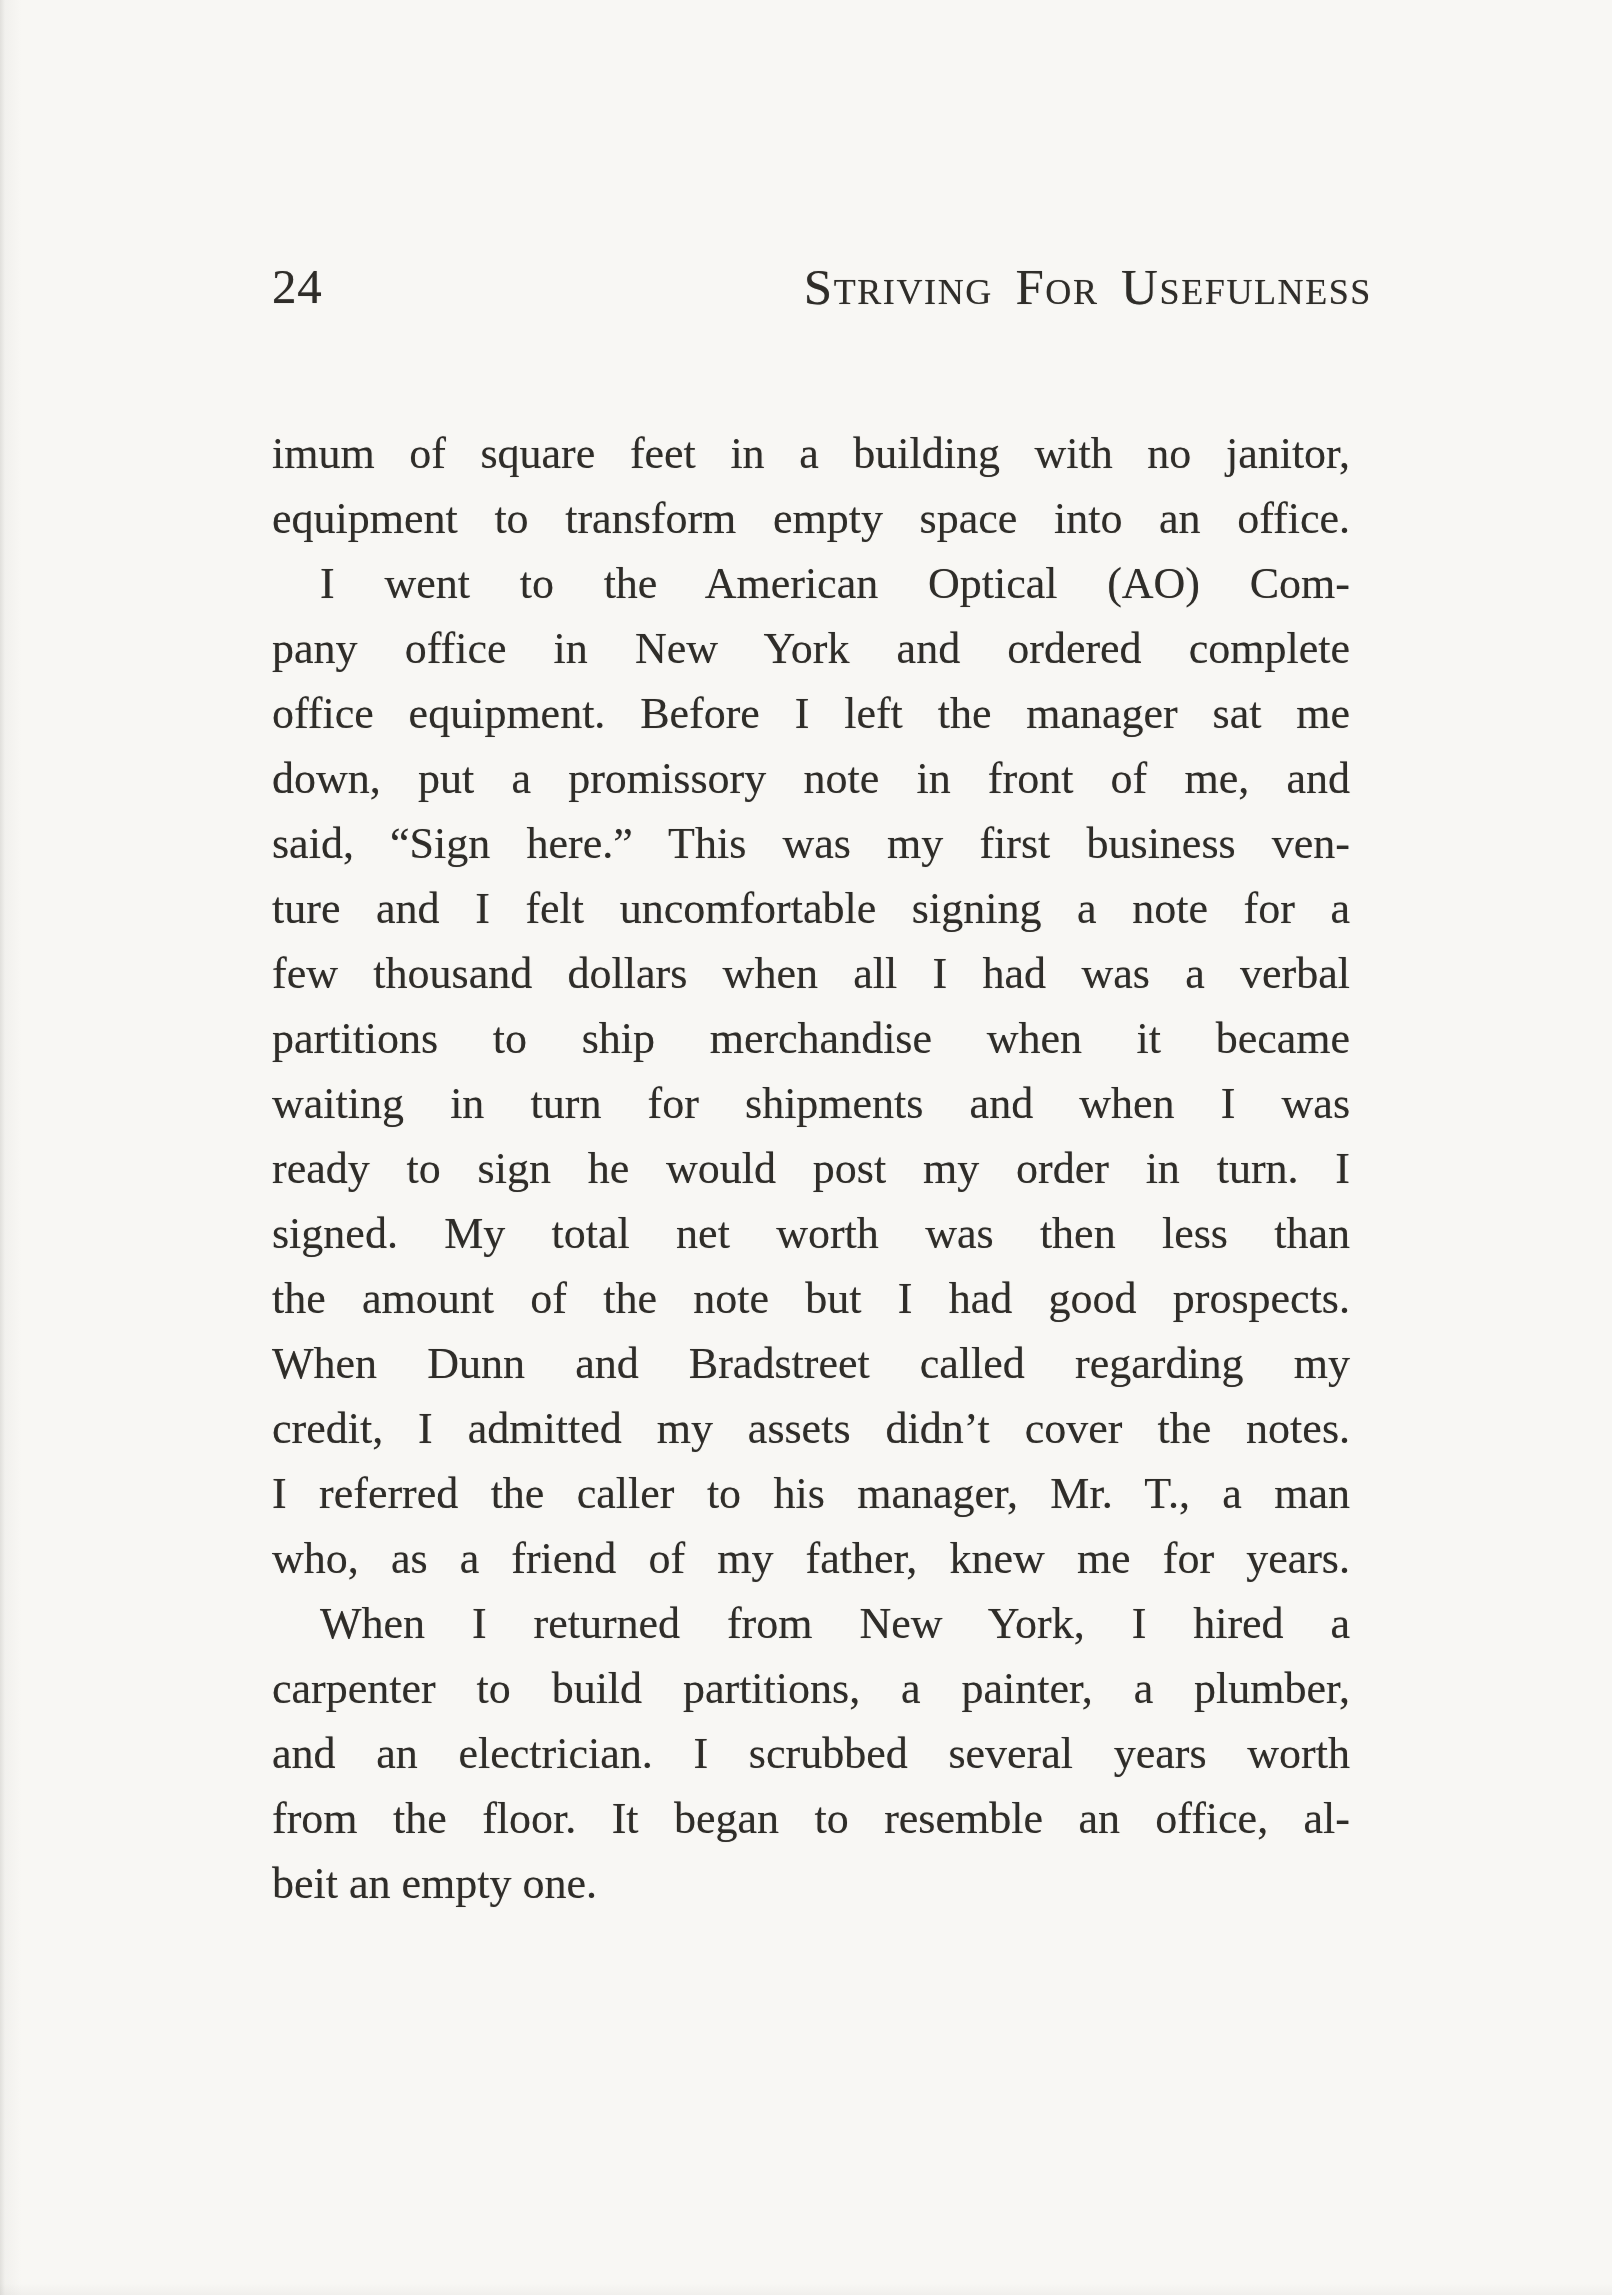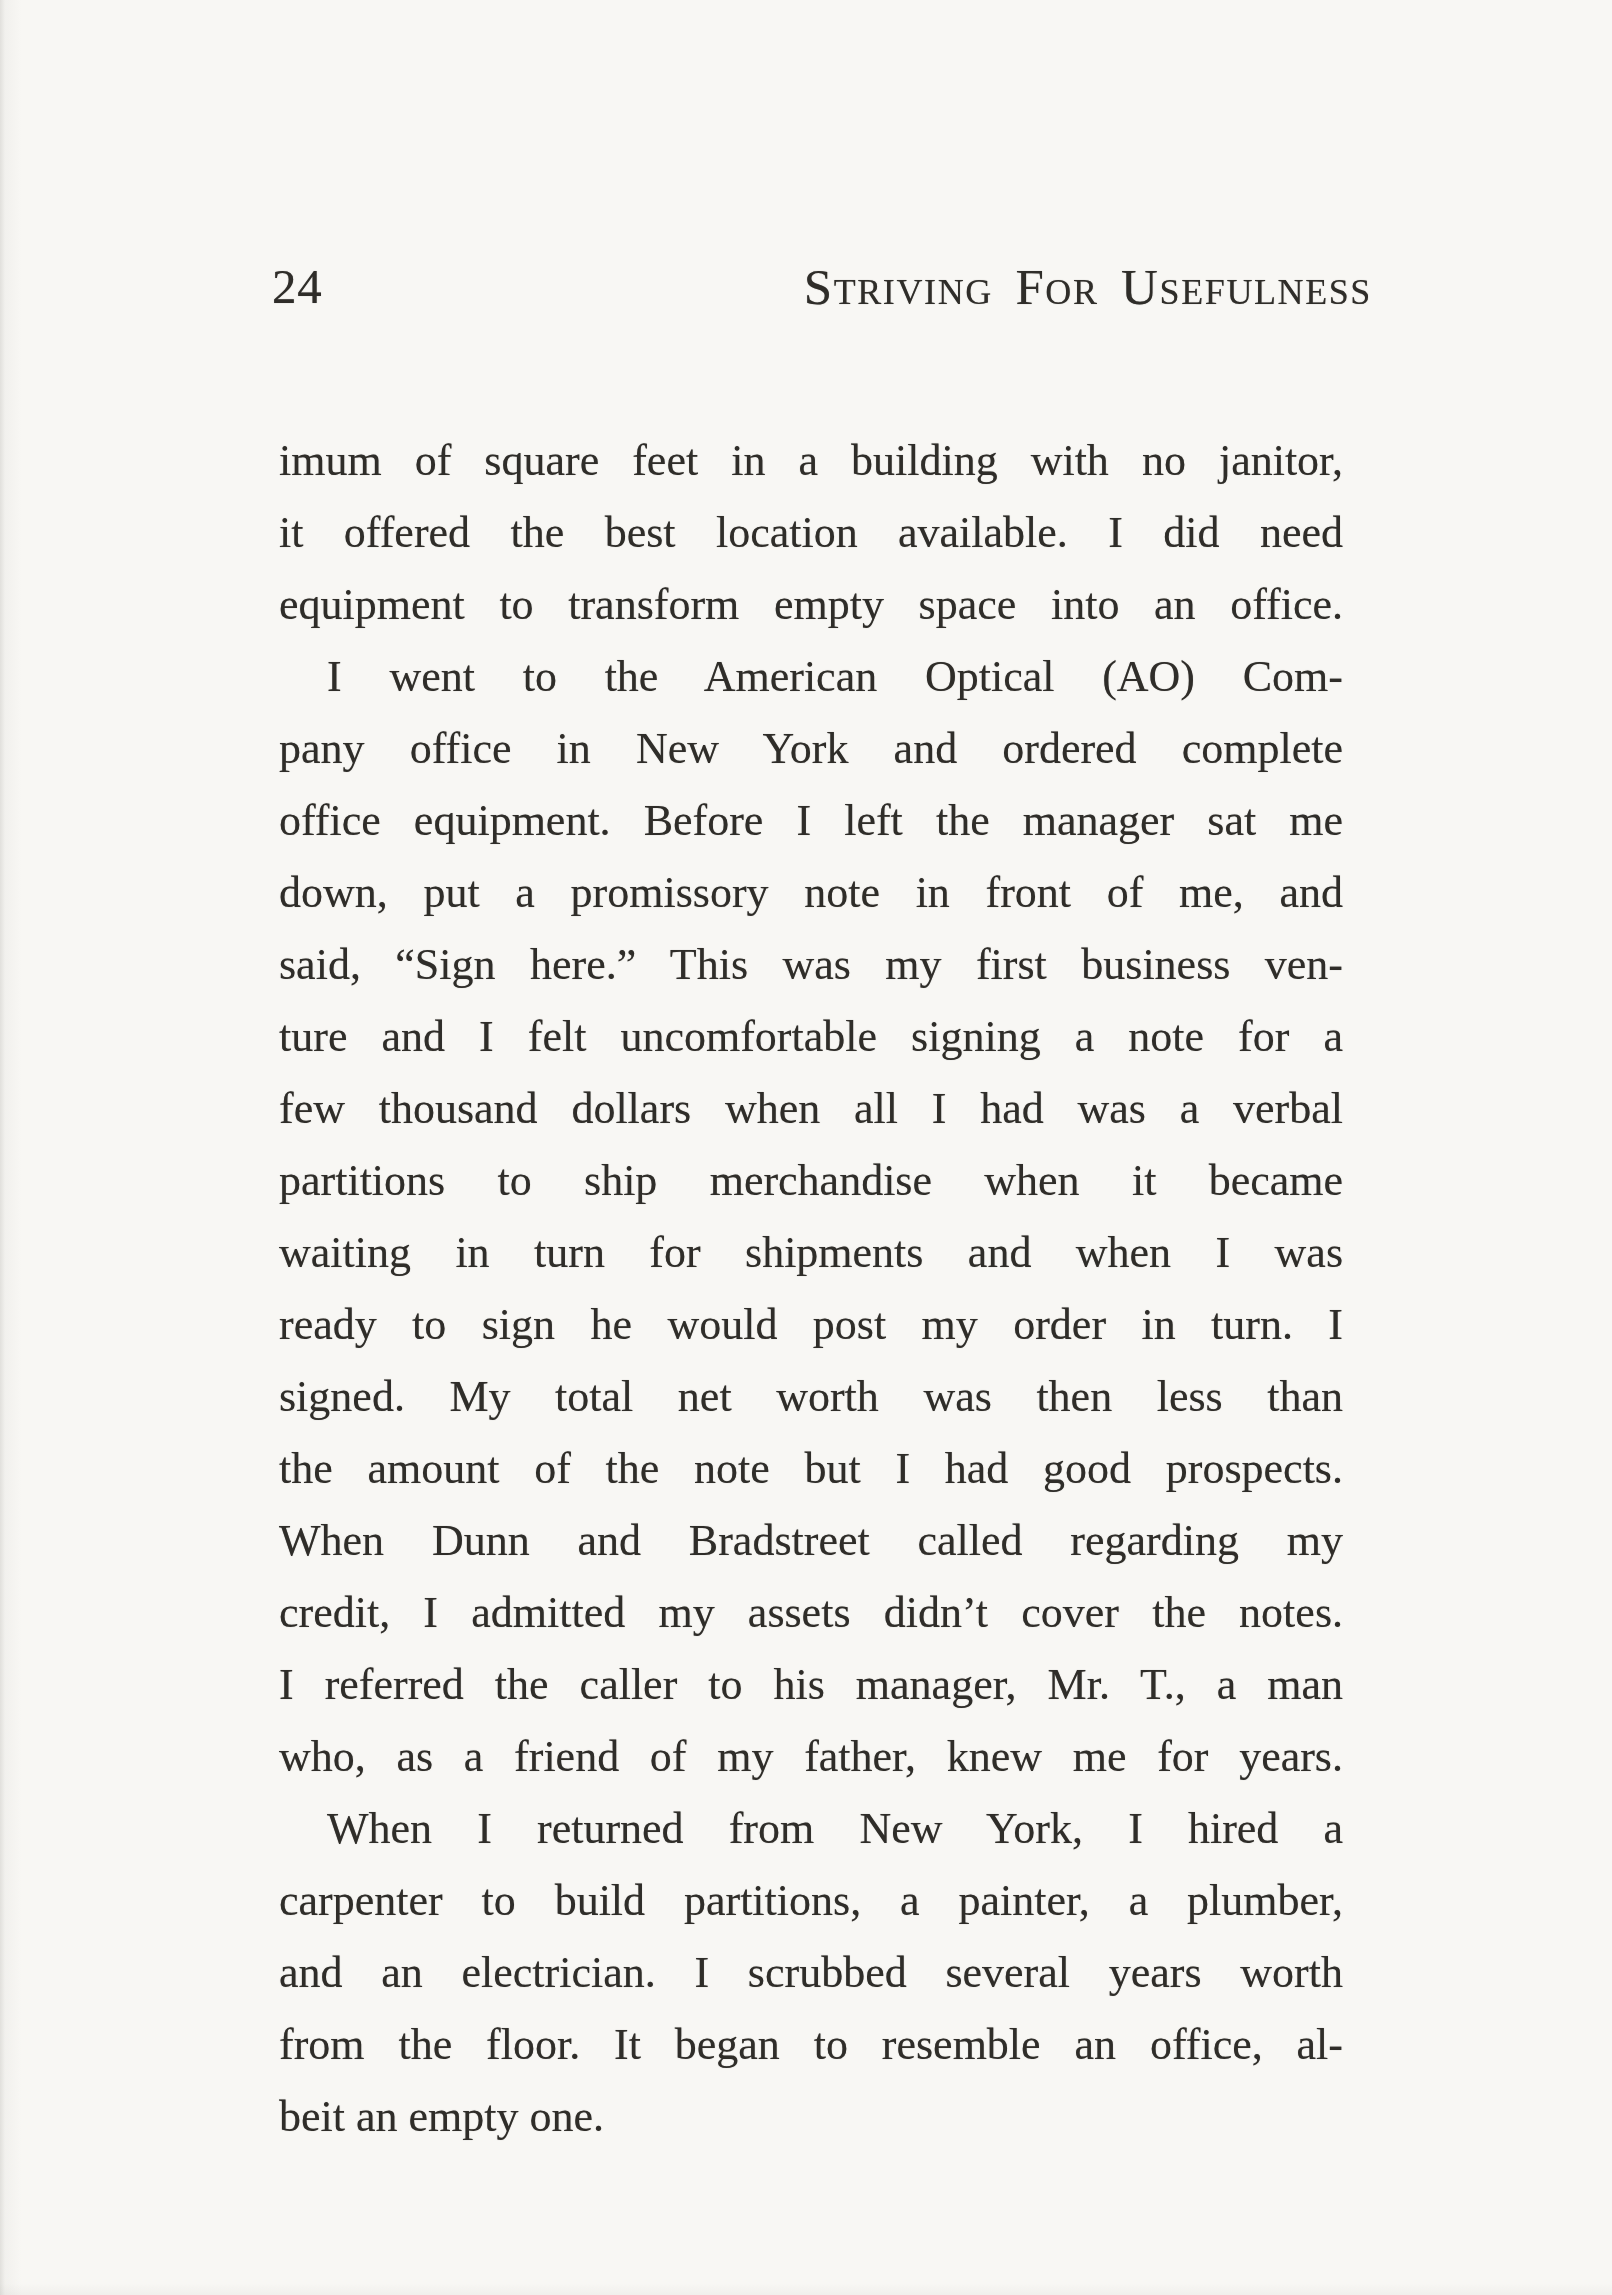"imum of square feet in" .line { margin: 7px -> 0 }
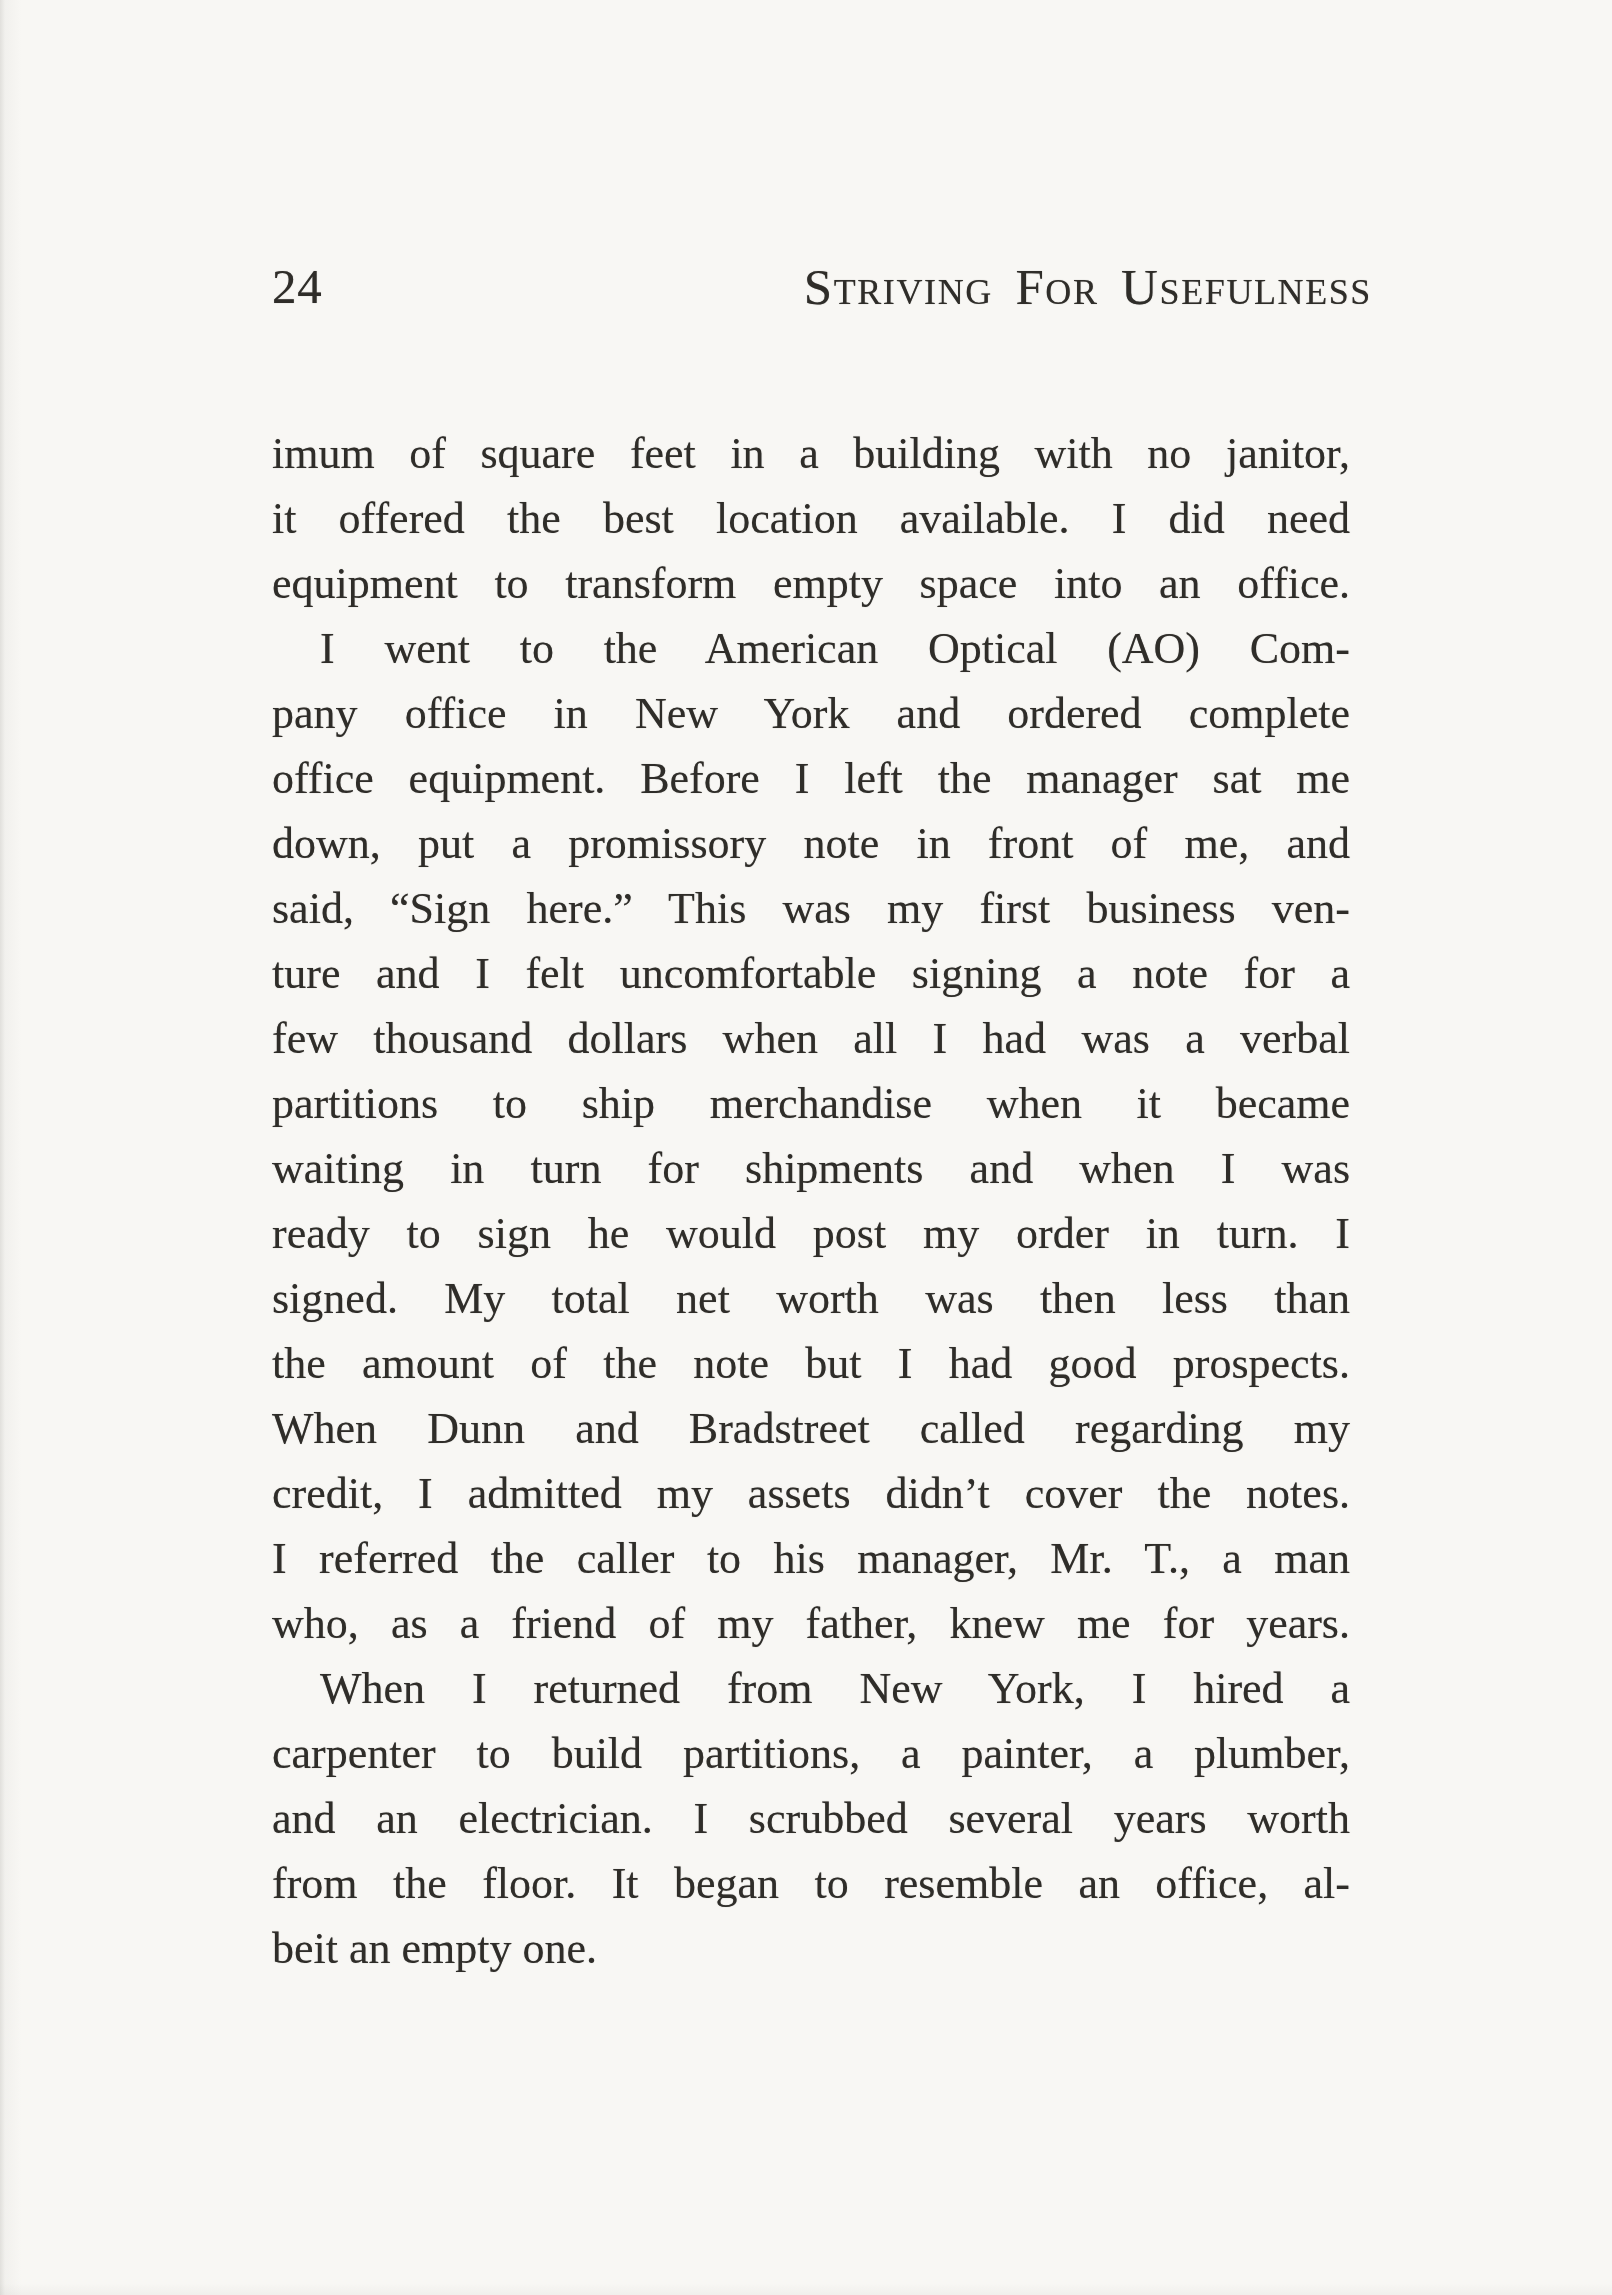"it offered the best location" p.line { html: <p>it offered the best location available. I did need</p> -> none }
